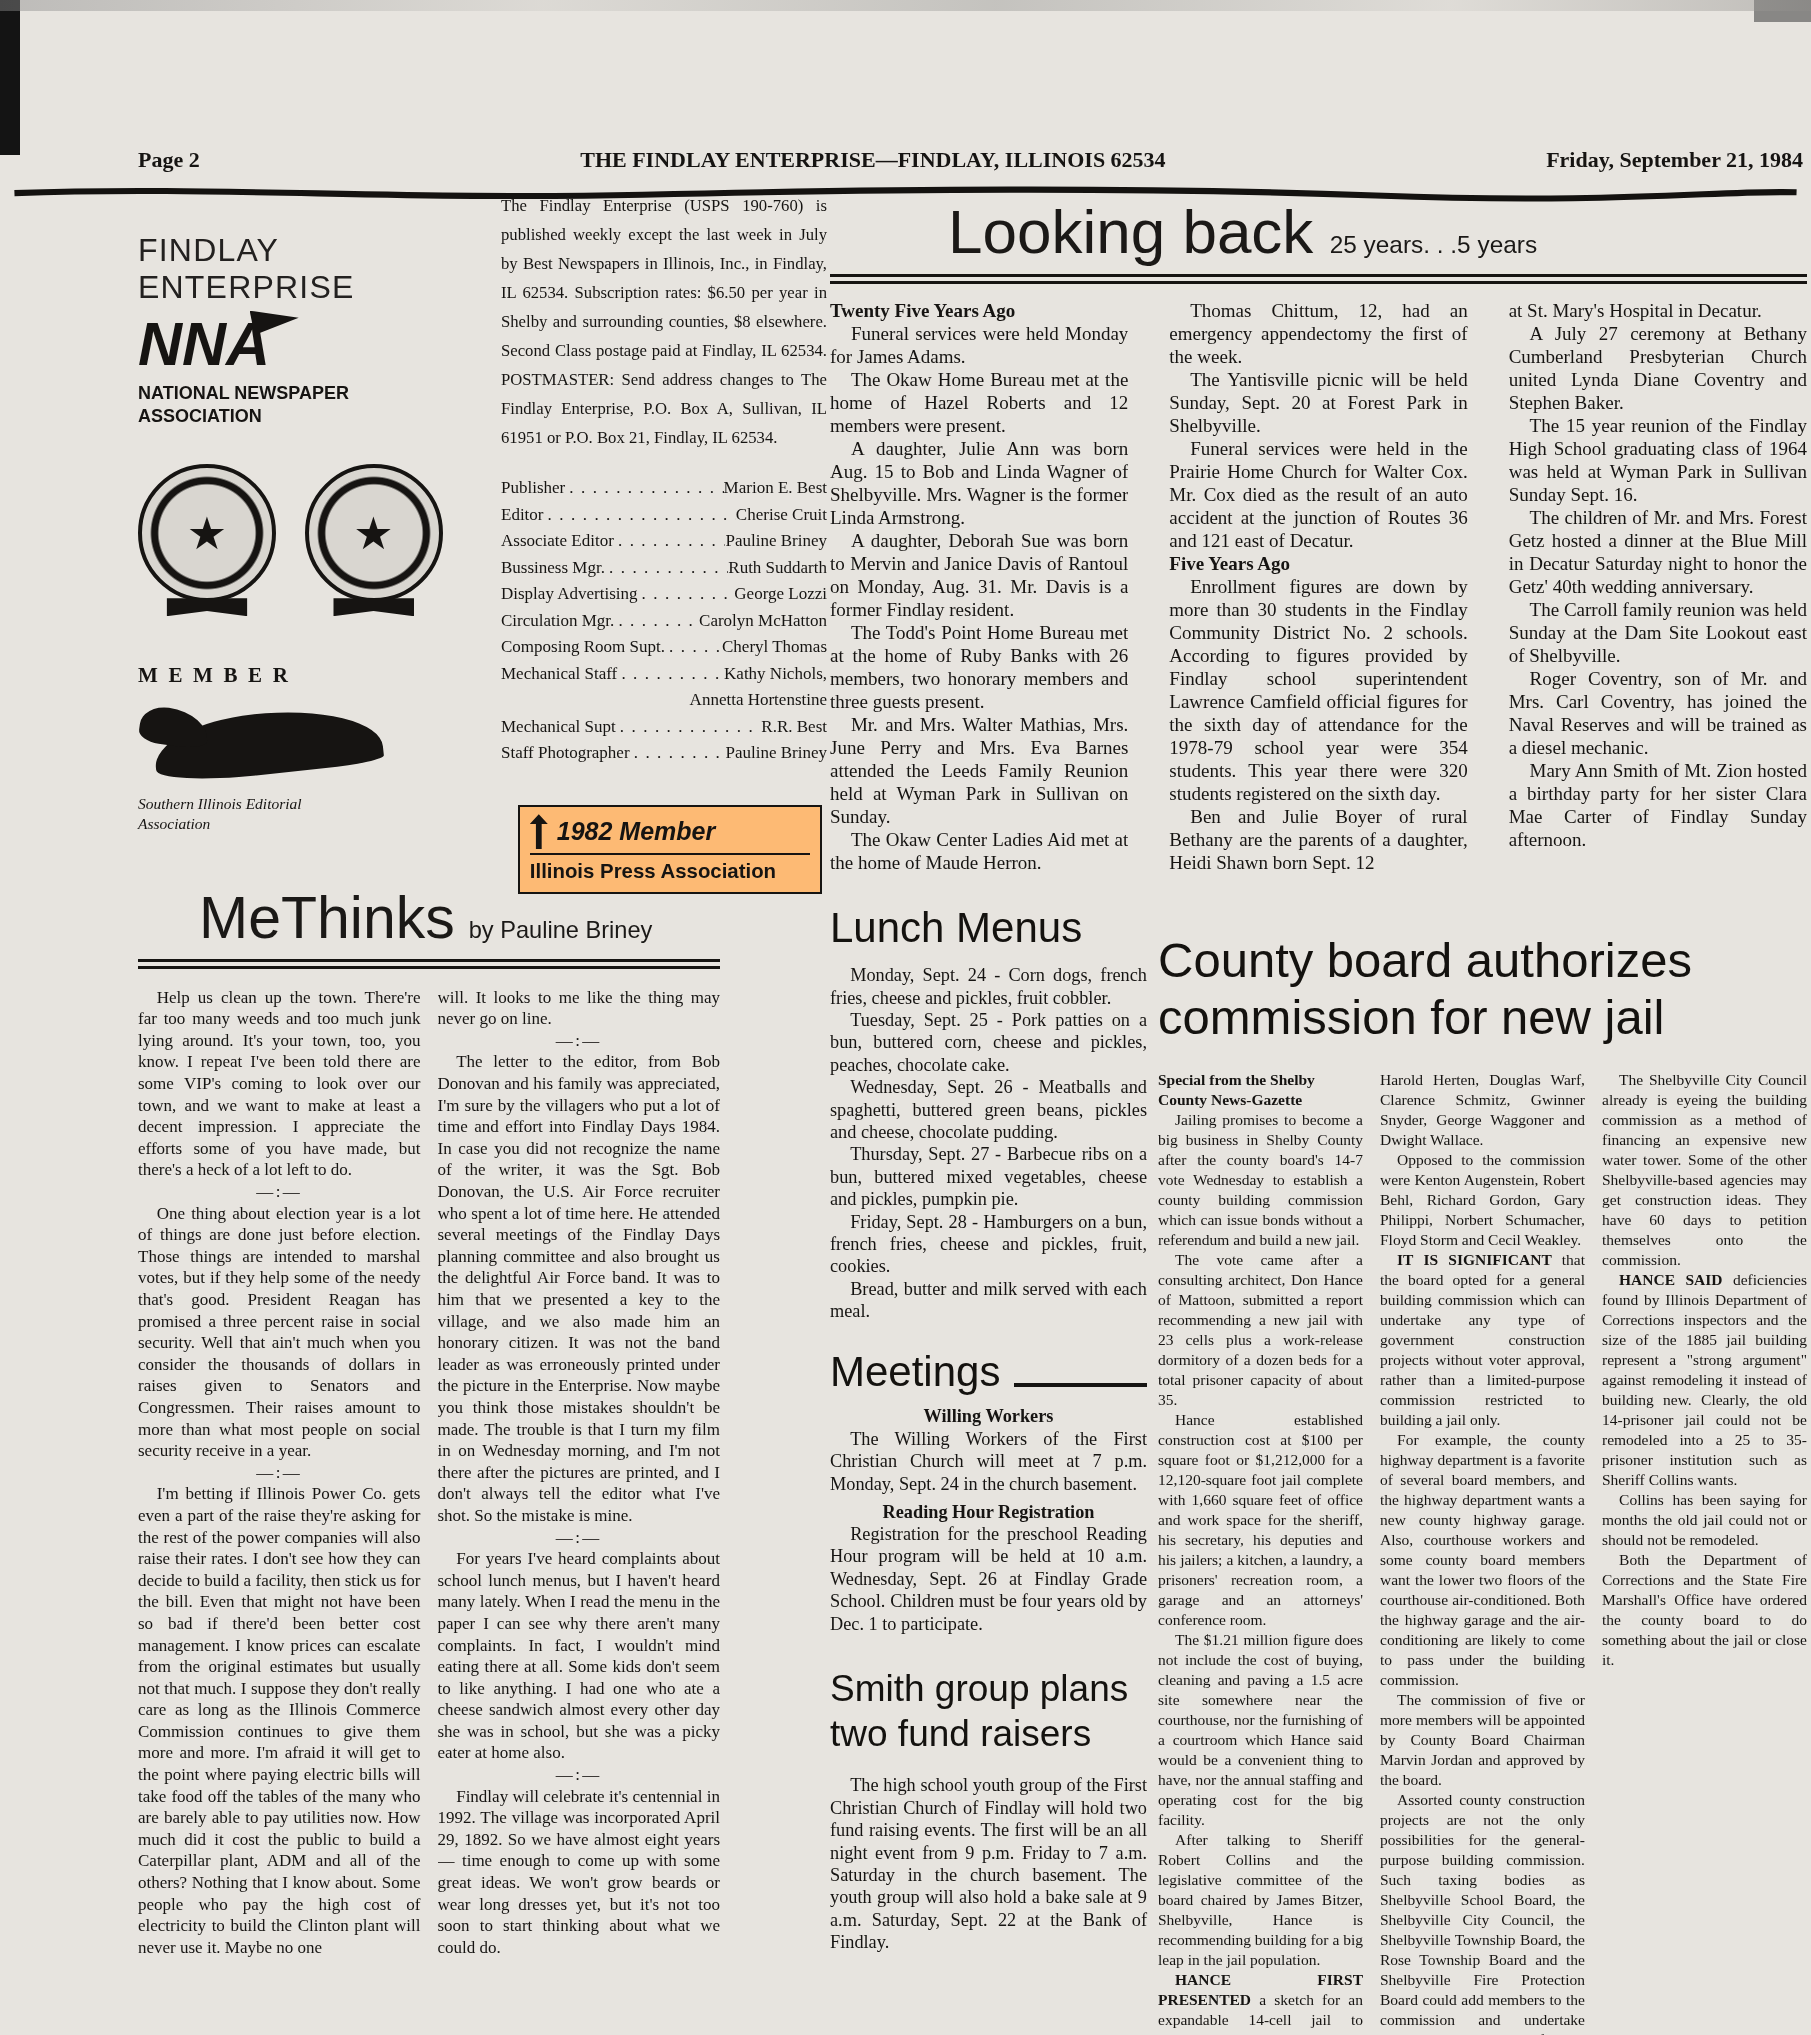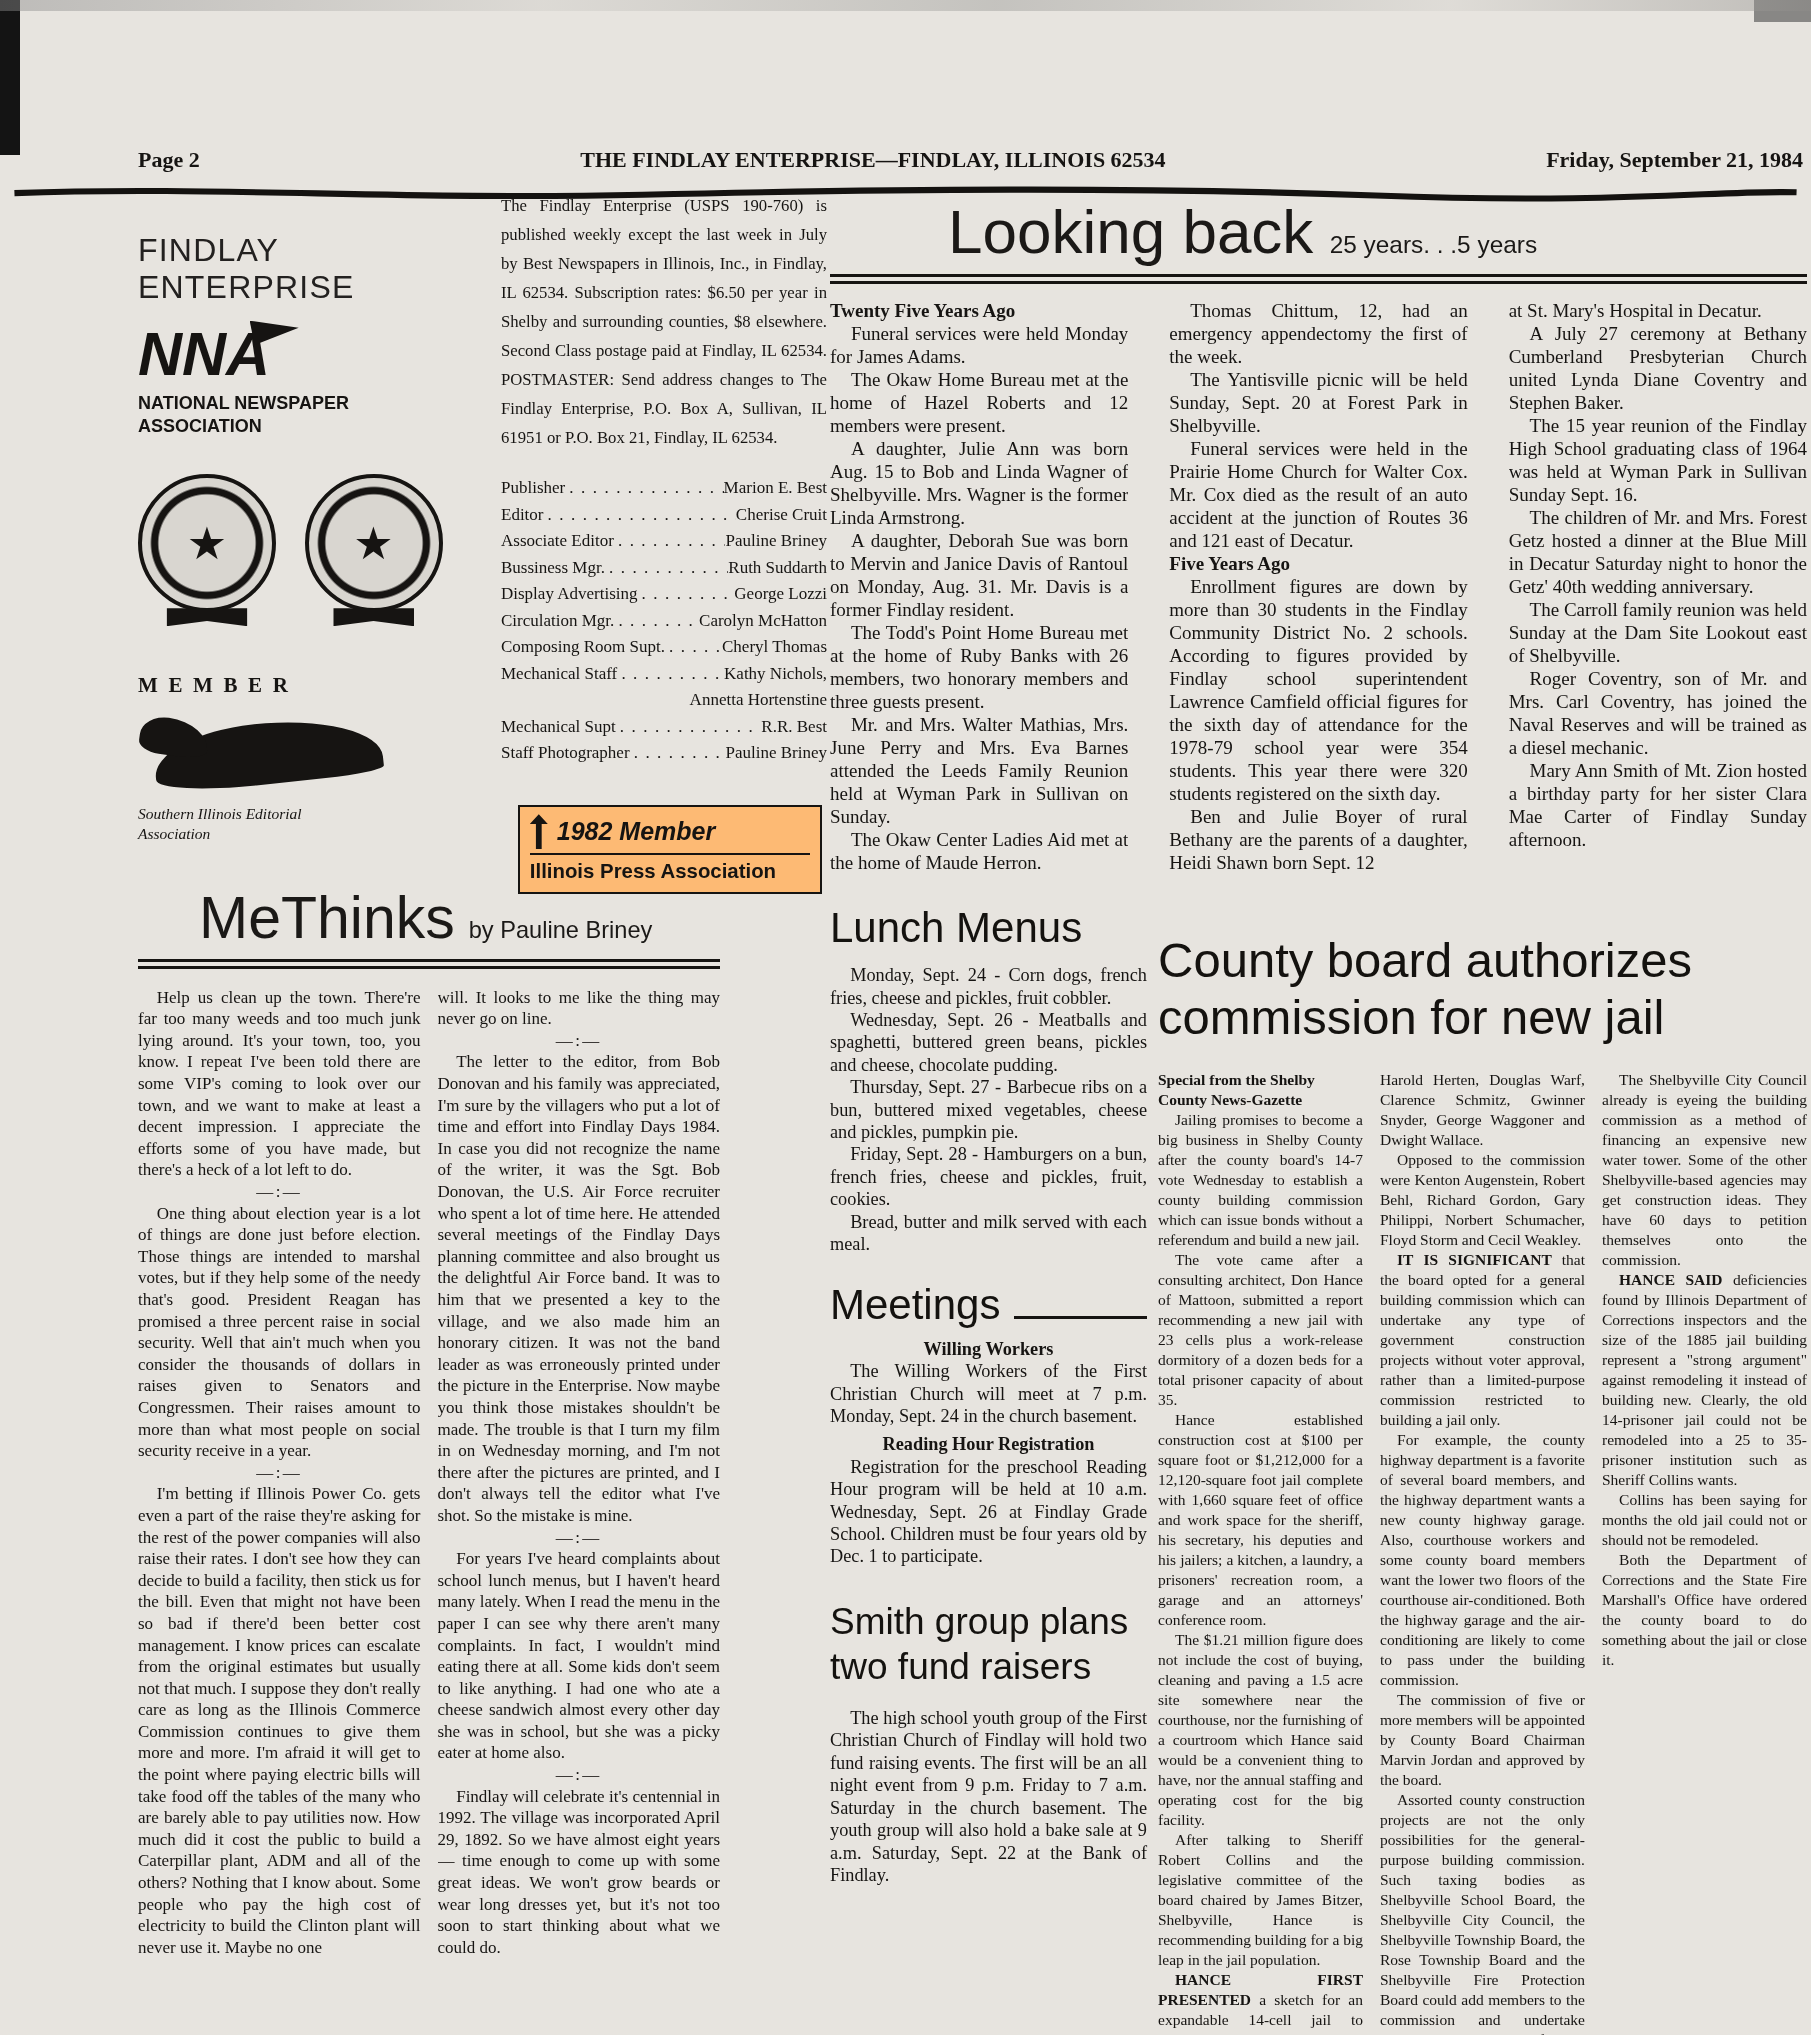"NNA" .nna { margin-top: 18px -> 8px }
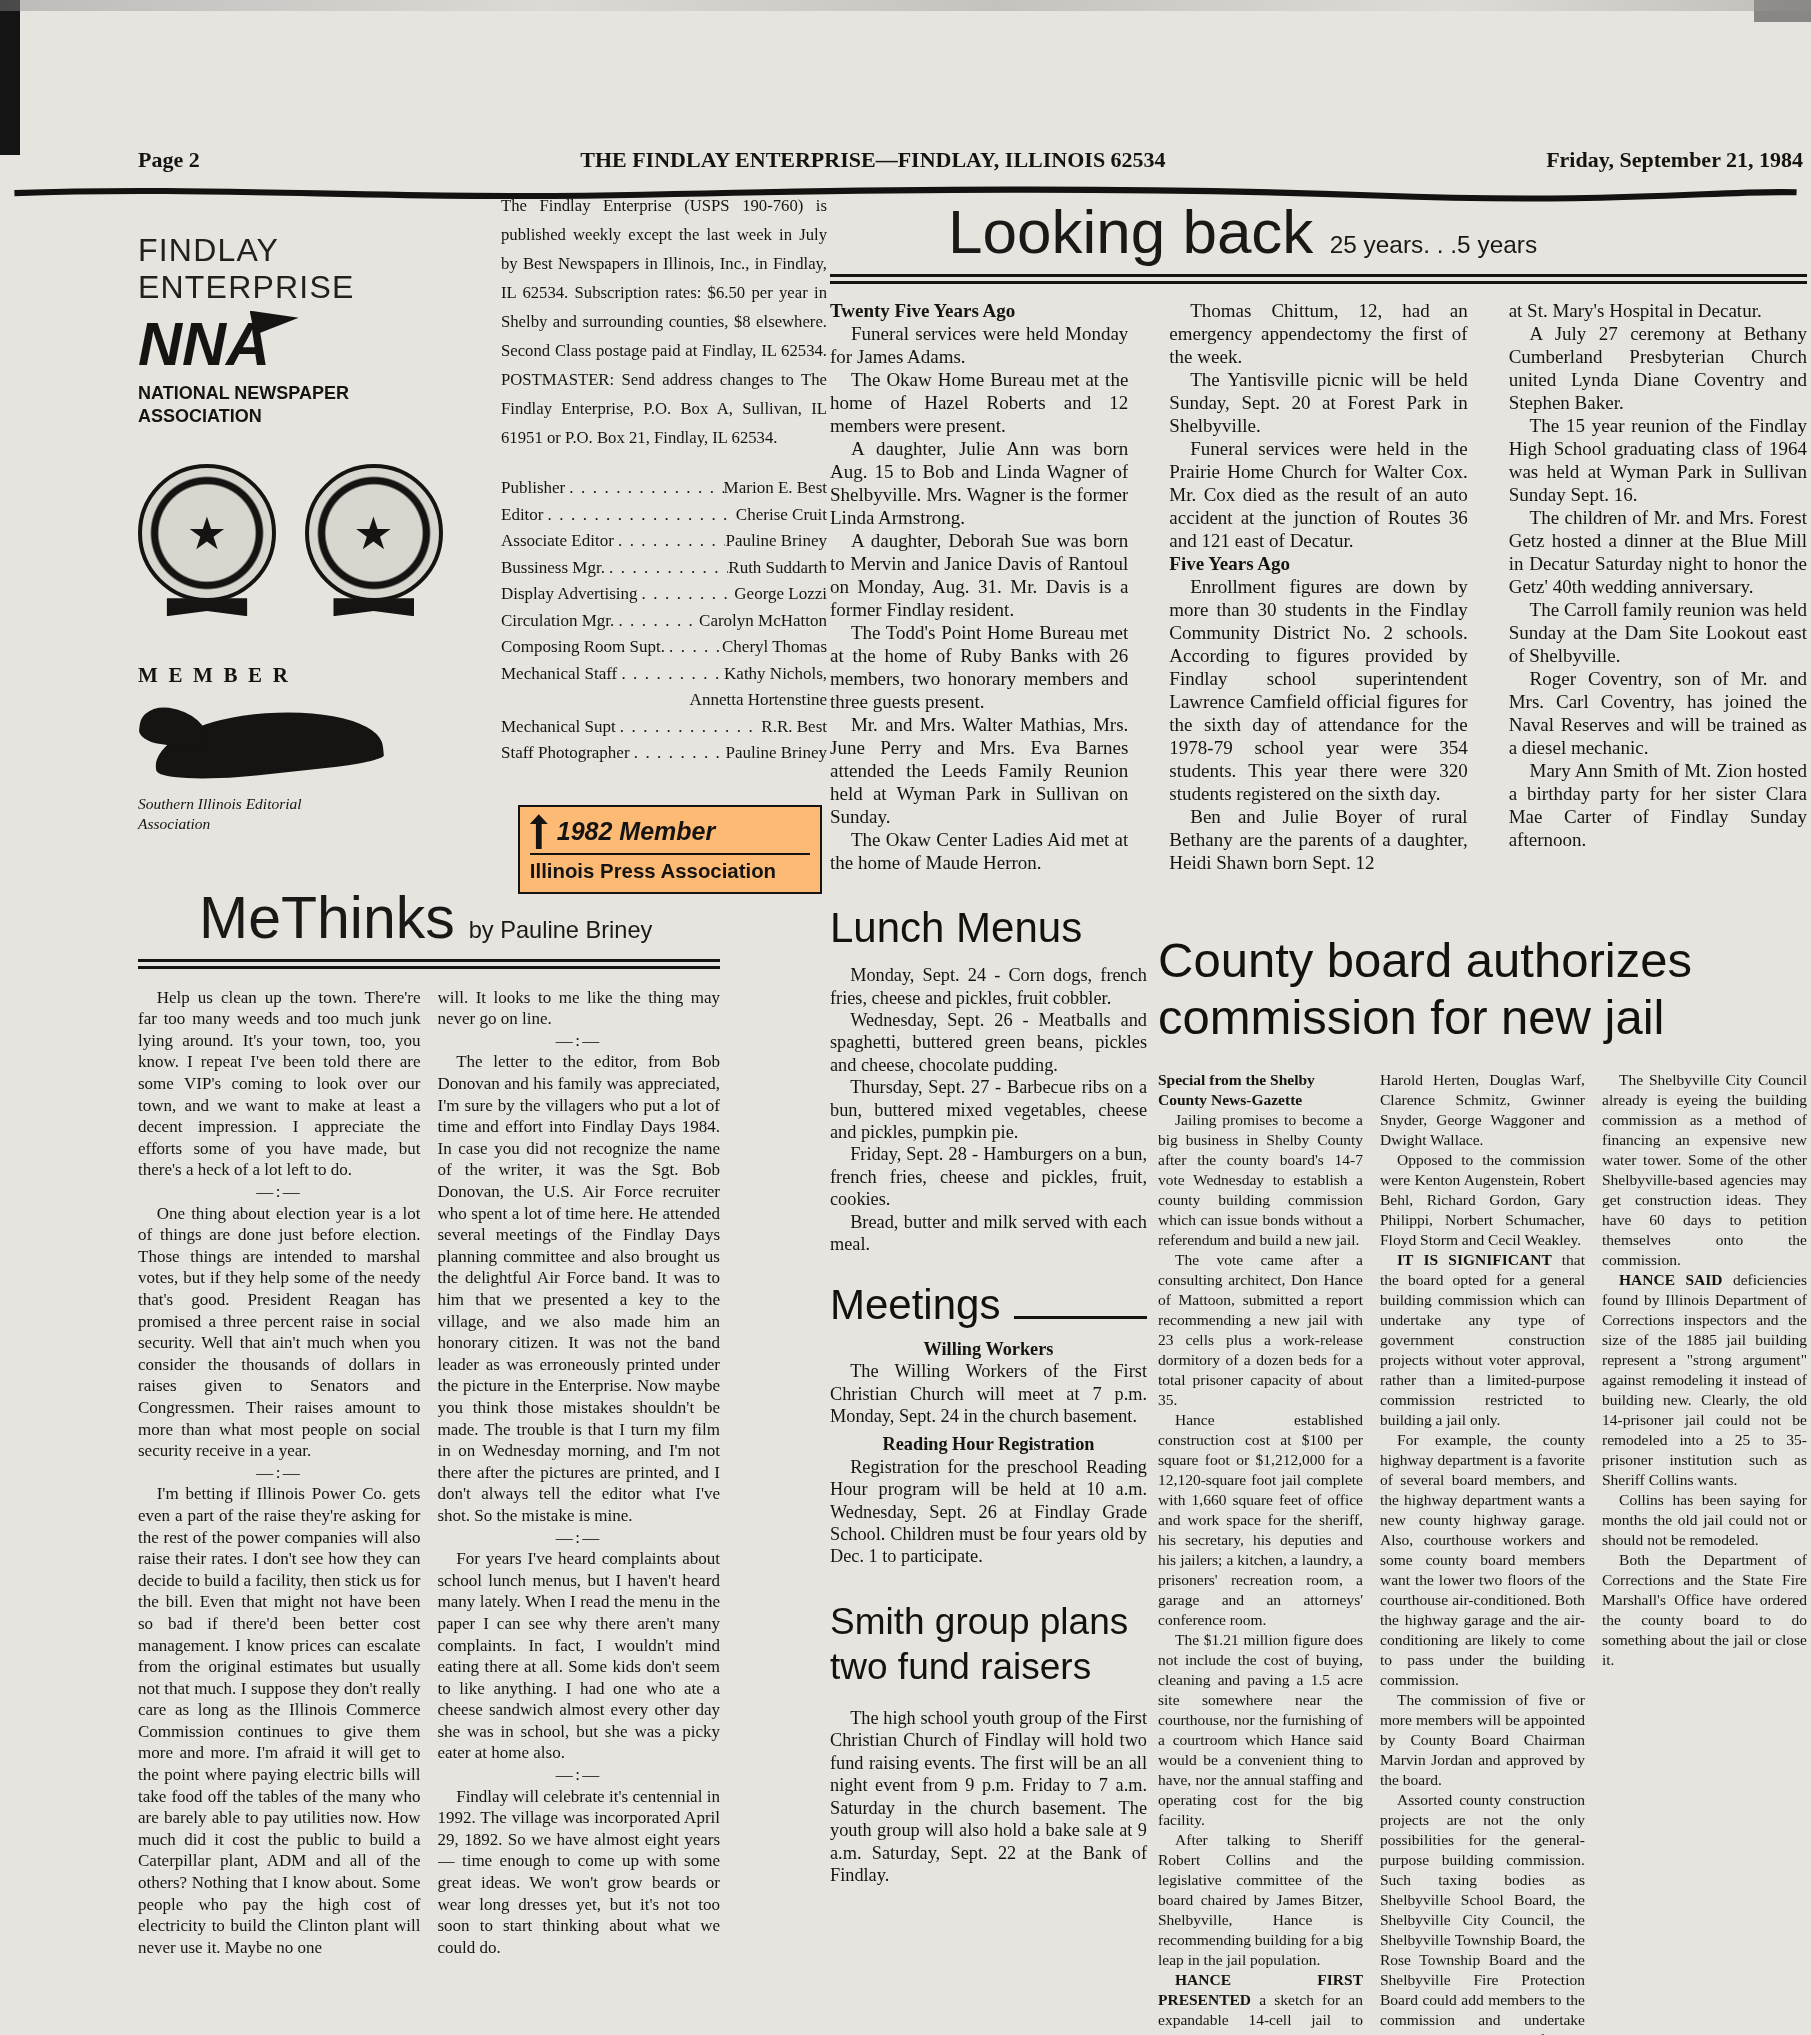"Tuesday, Sept. 25 - Pork" p.blk { html: none -> <p>Tuesday, Sept. 25 - Pork patties on a bun, buttered corn, cheese and pickles, peaches, chocolate cake.</p> }
